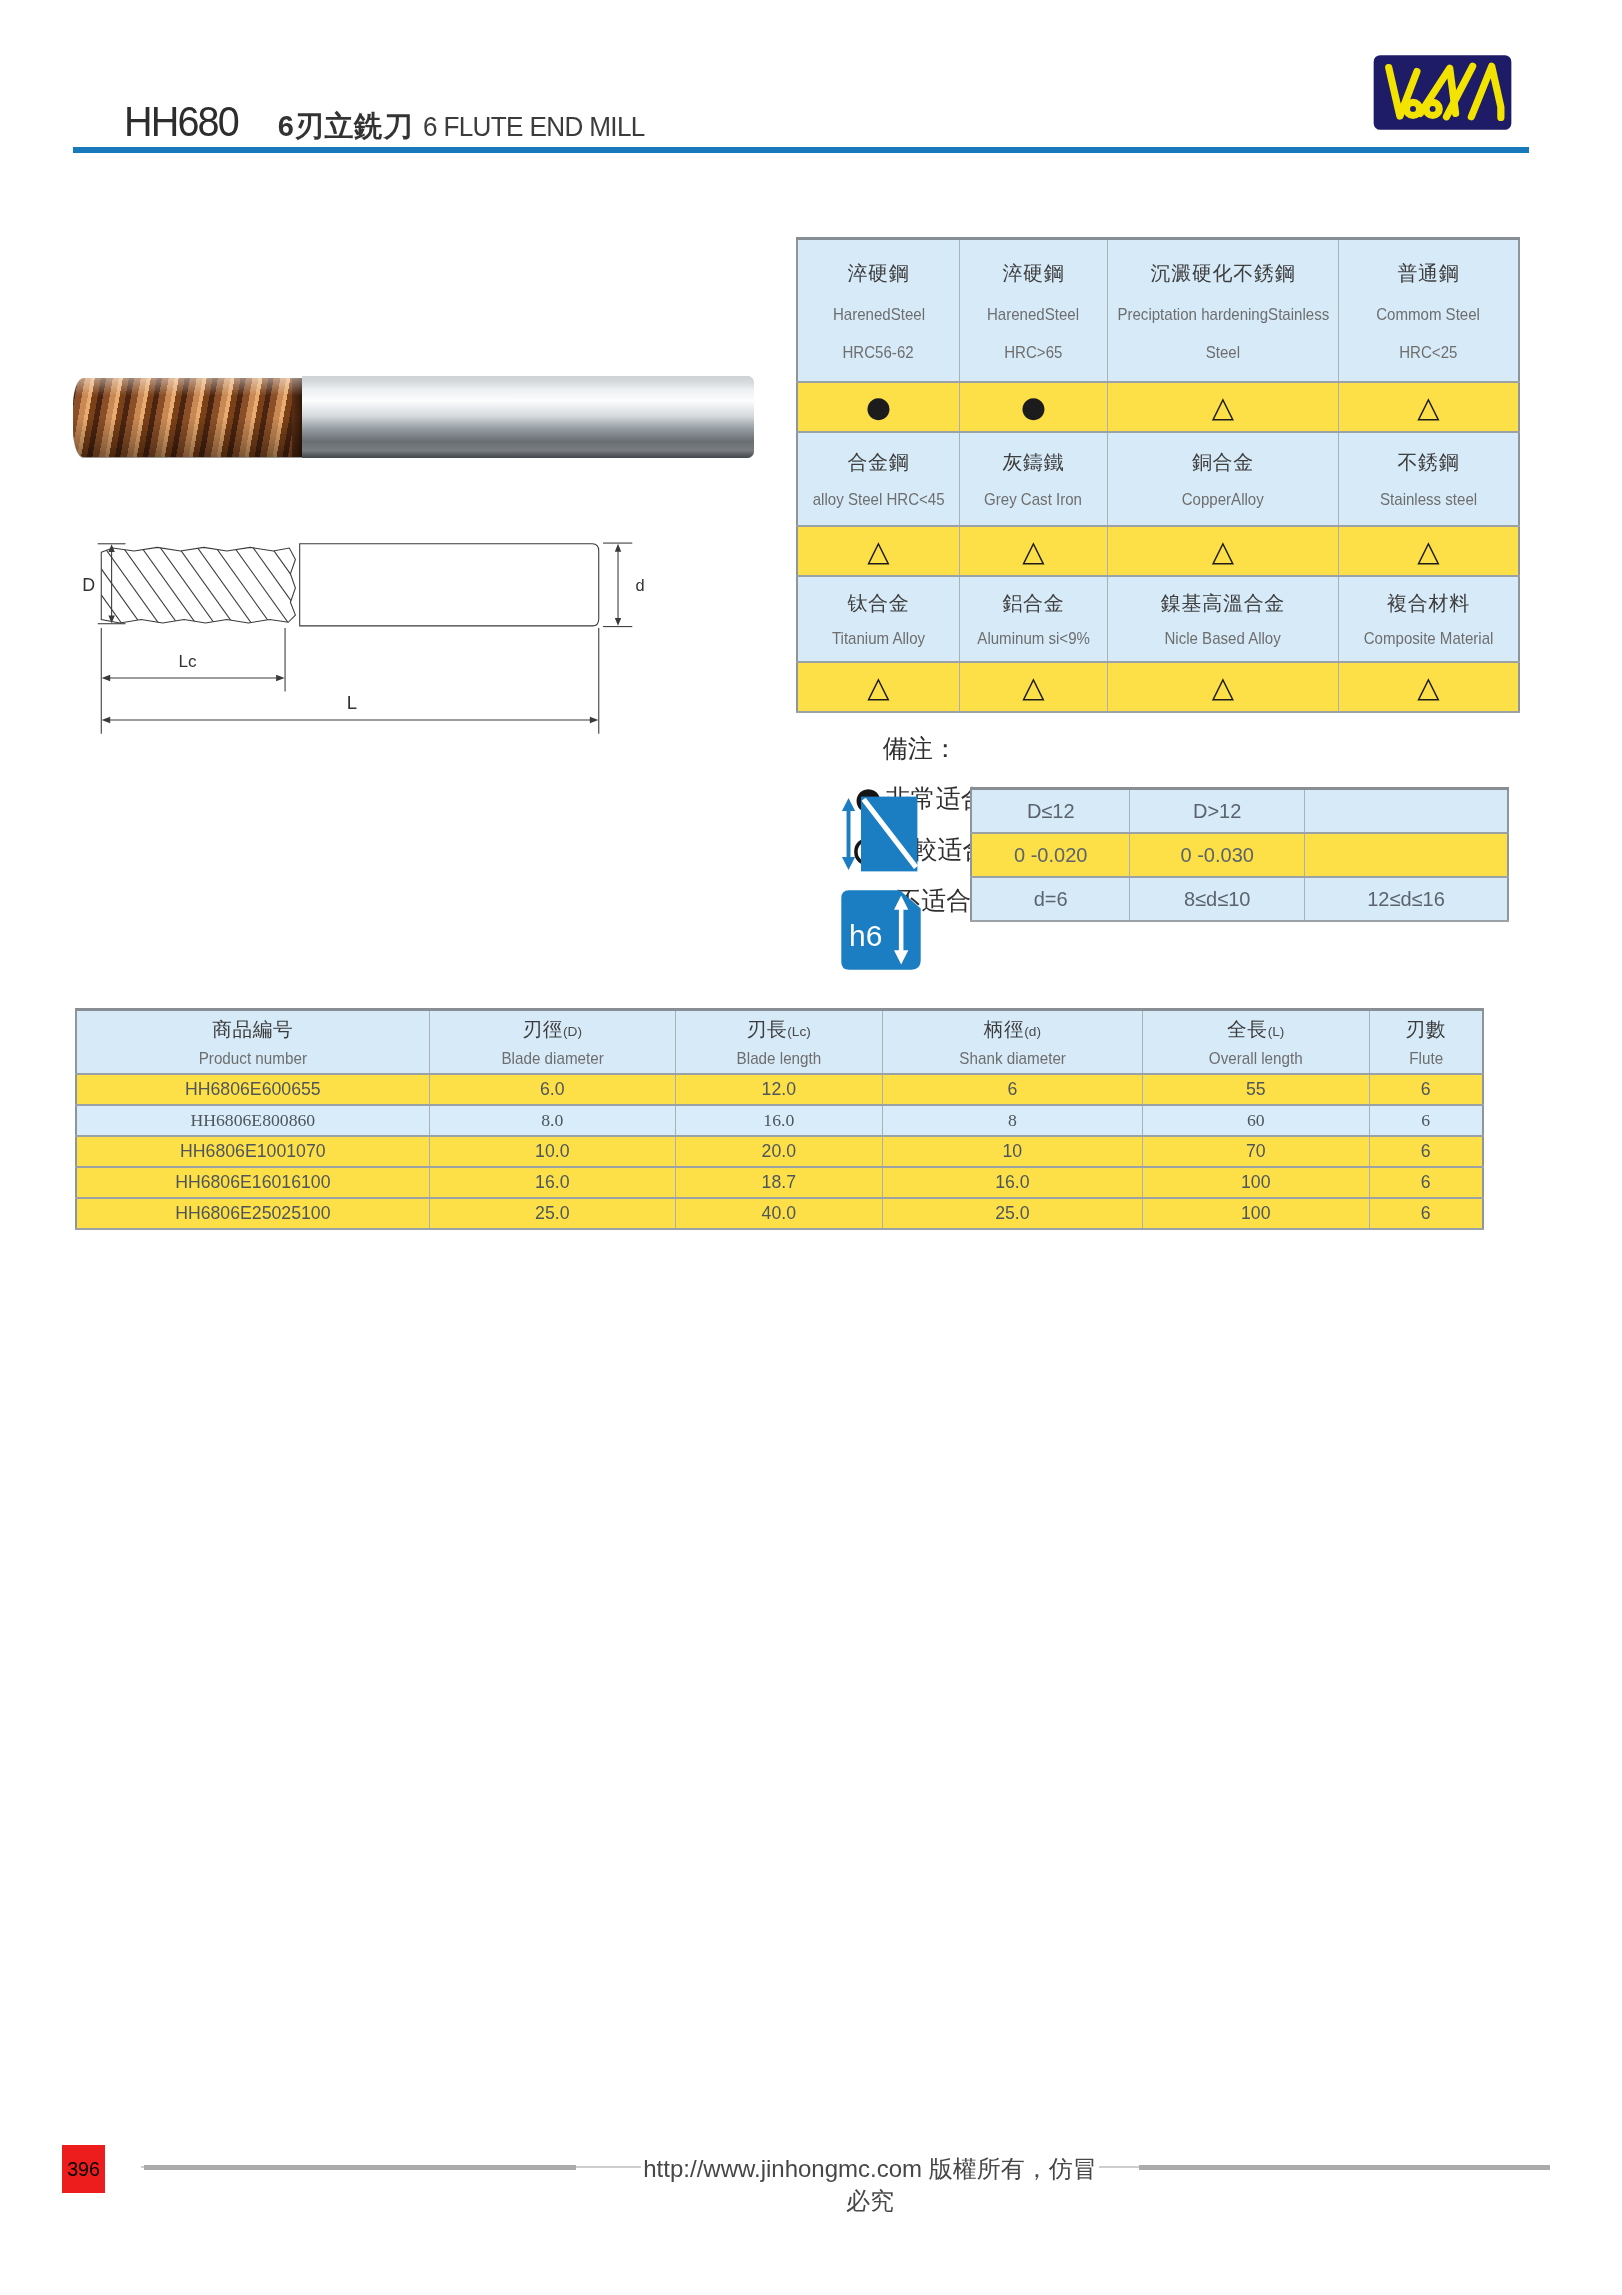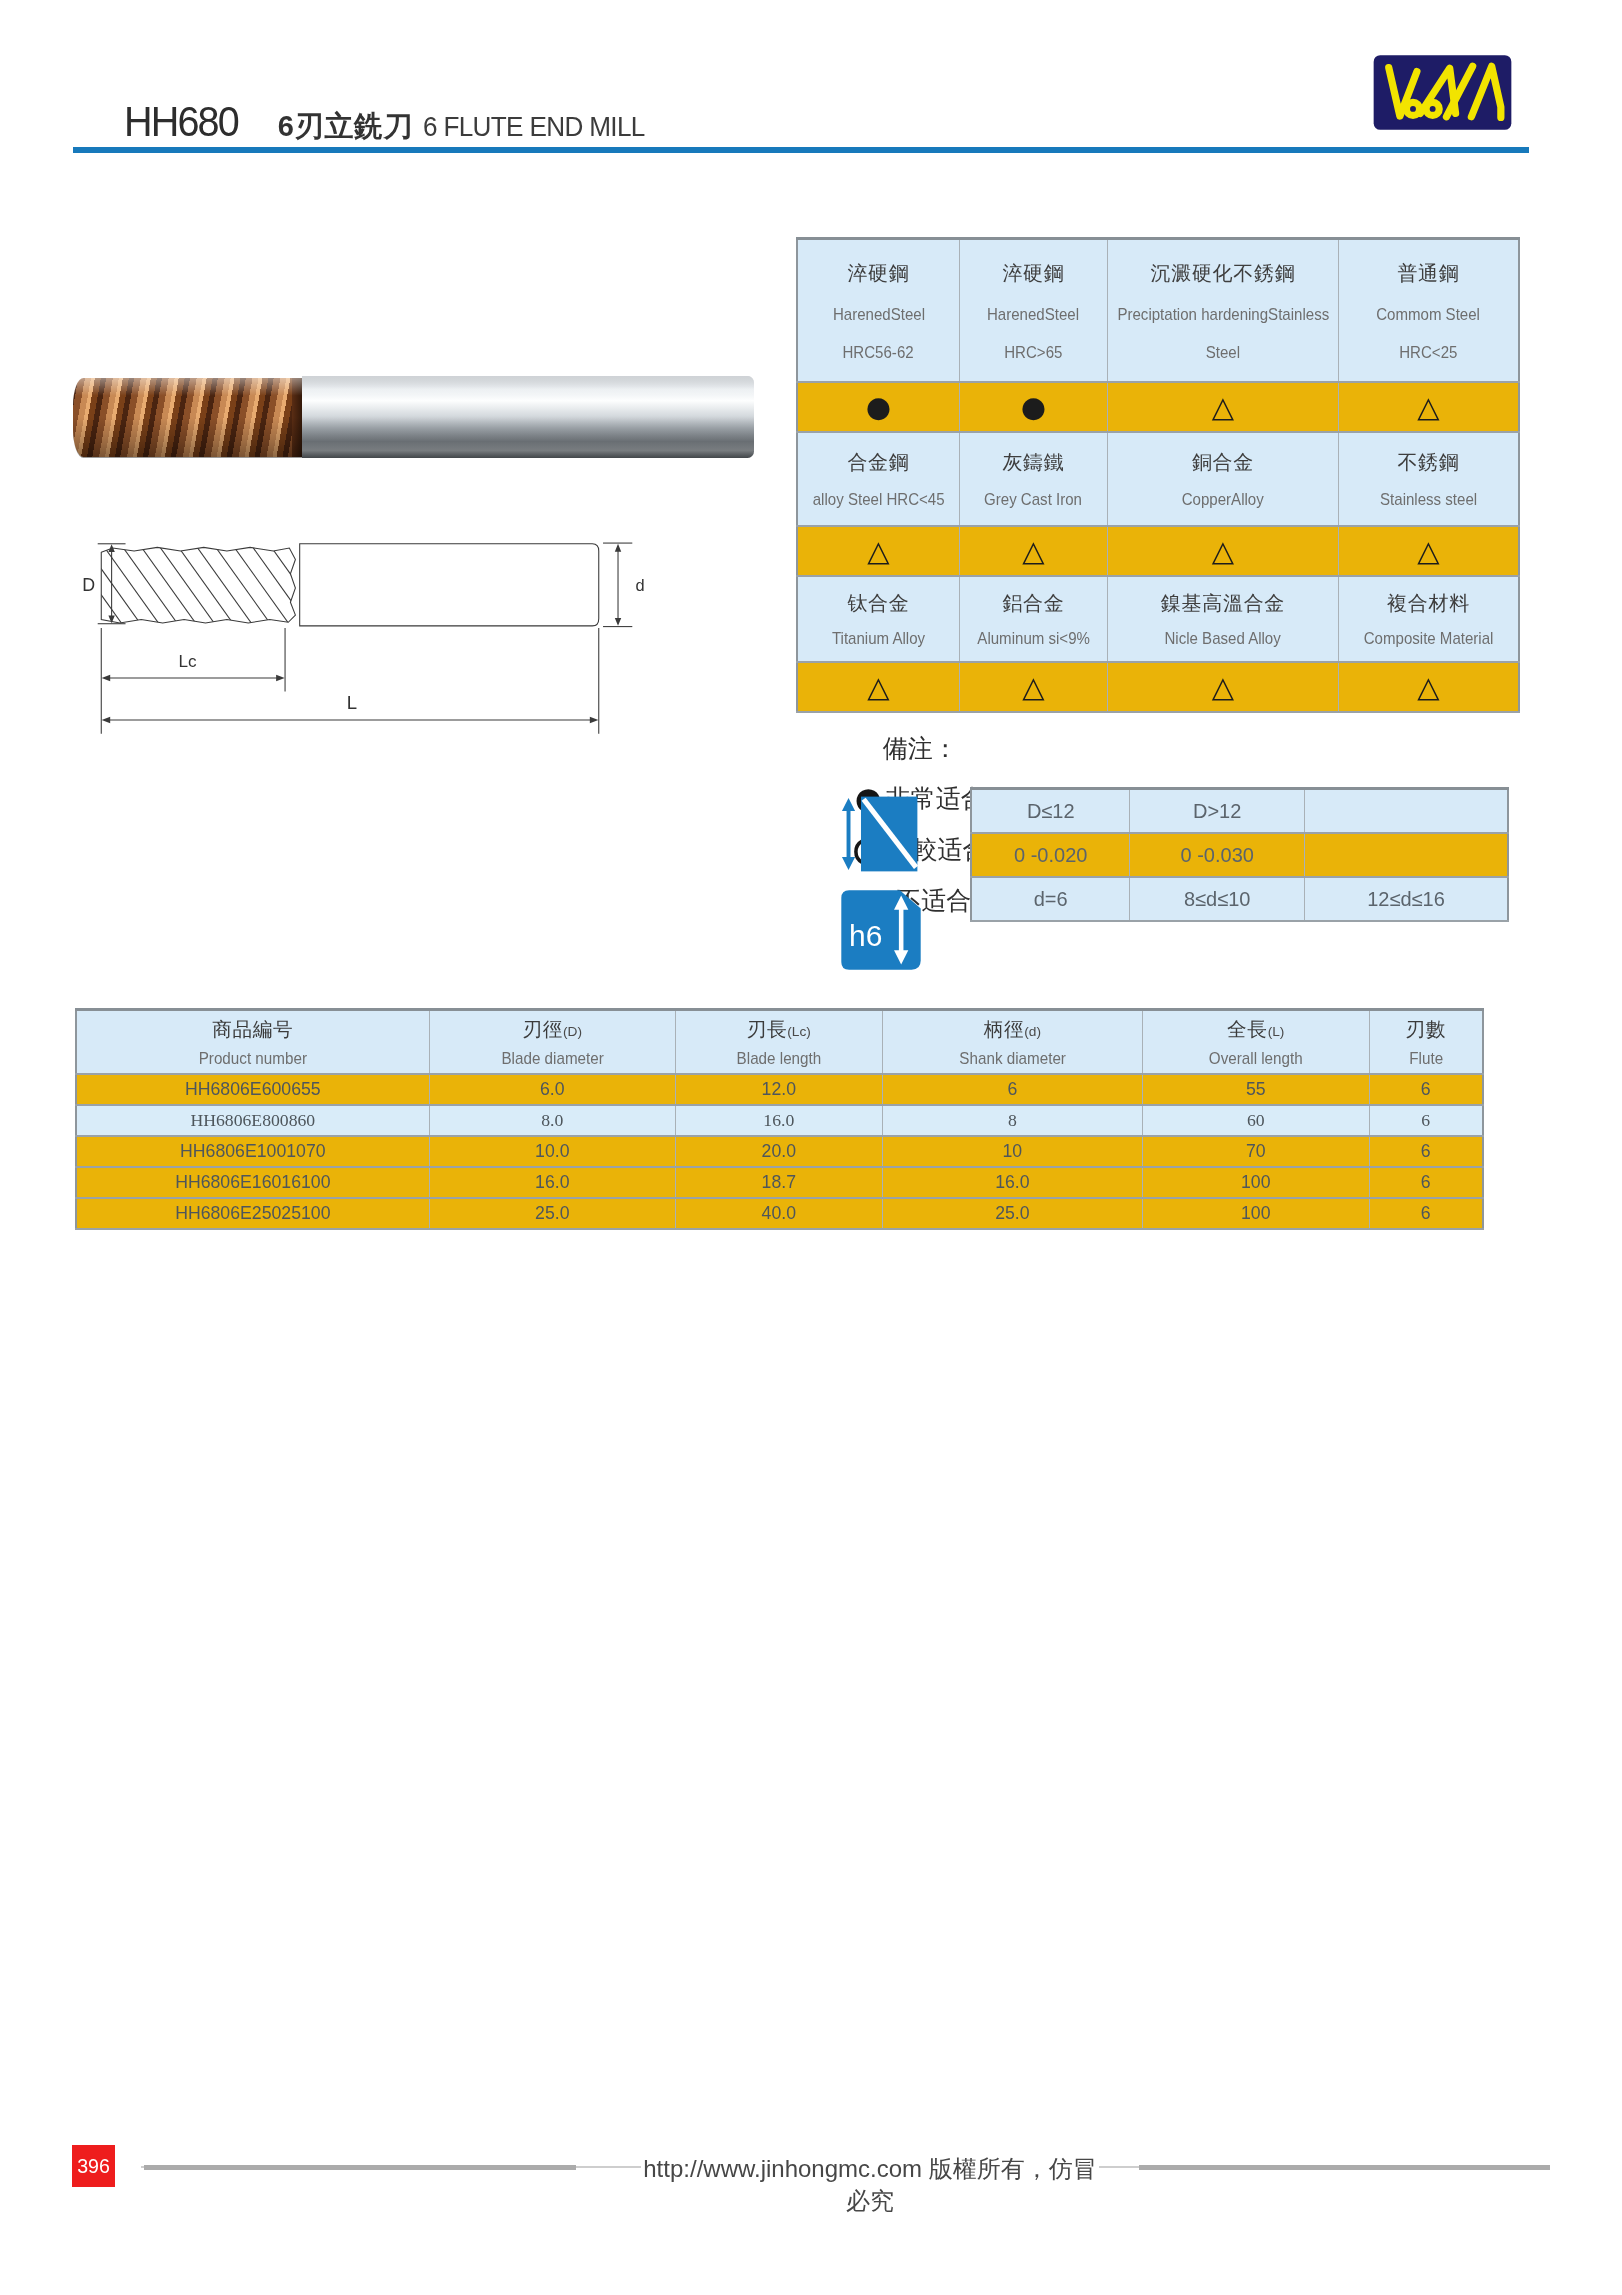"淬硬鋼" table.cat { background: #eab308 -> #fde047 }
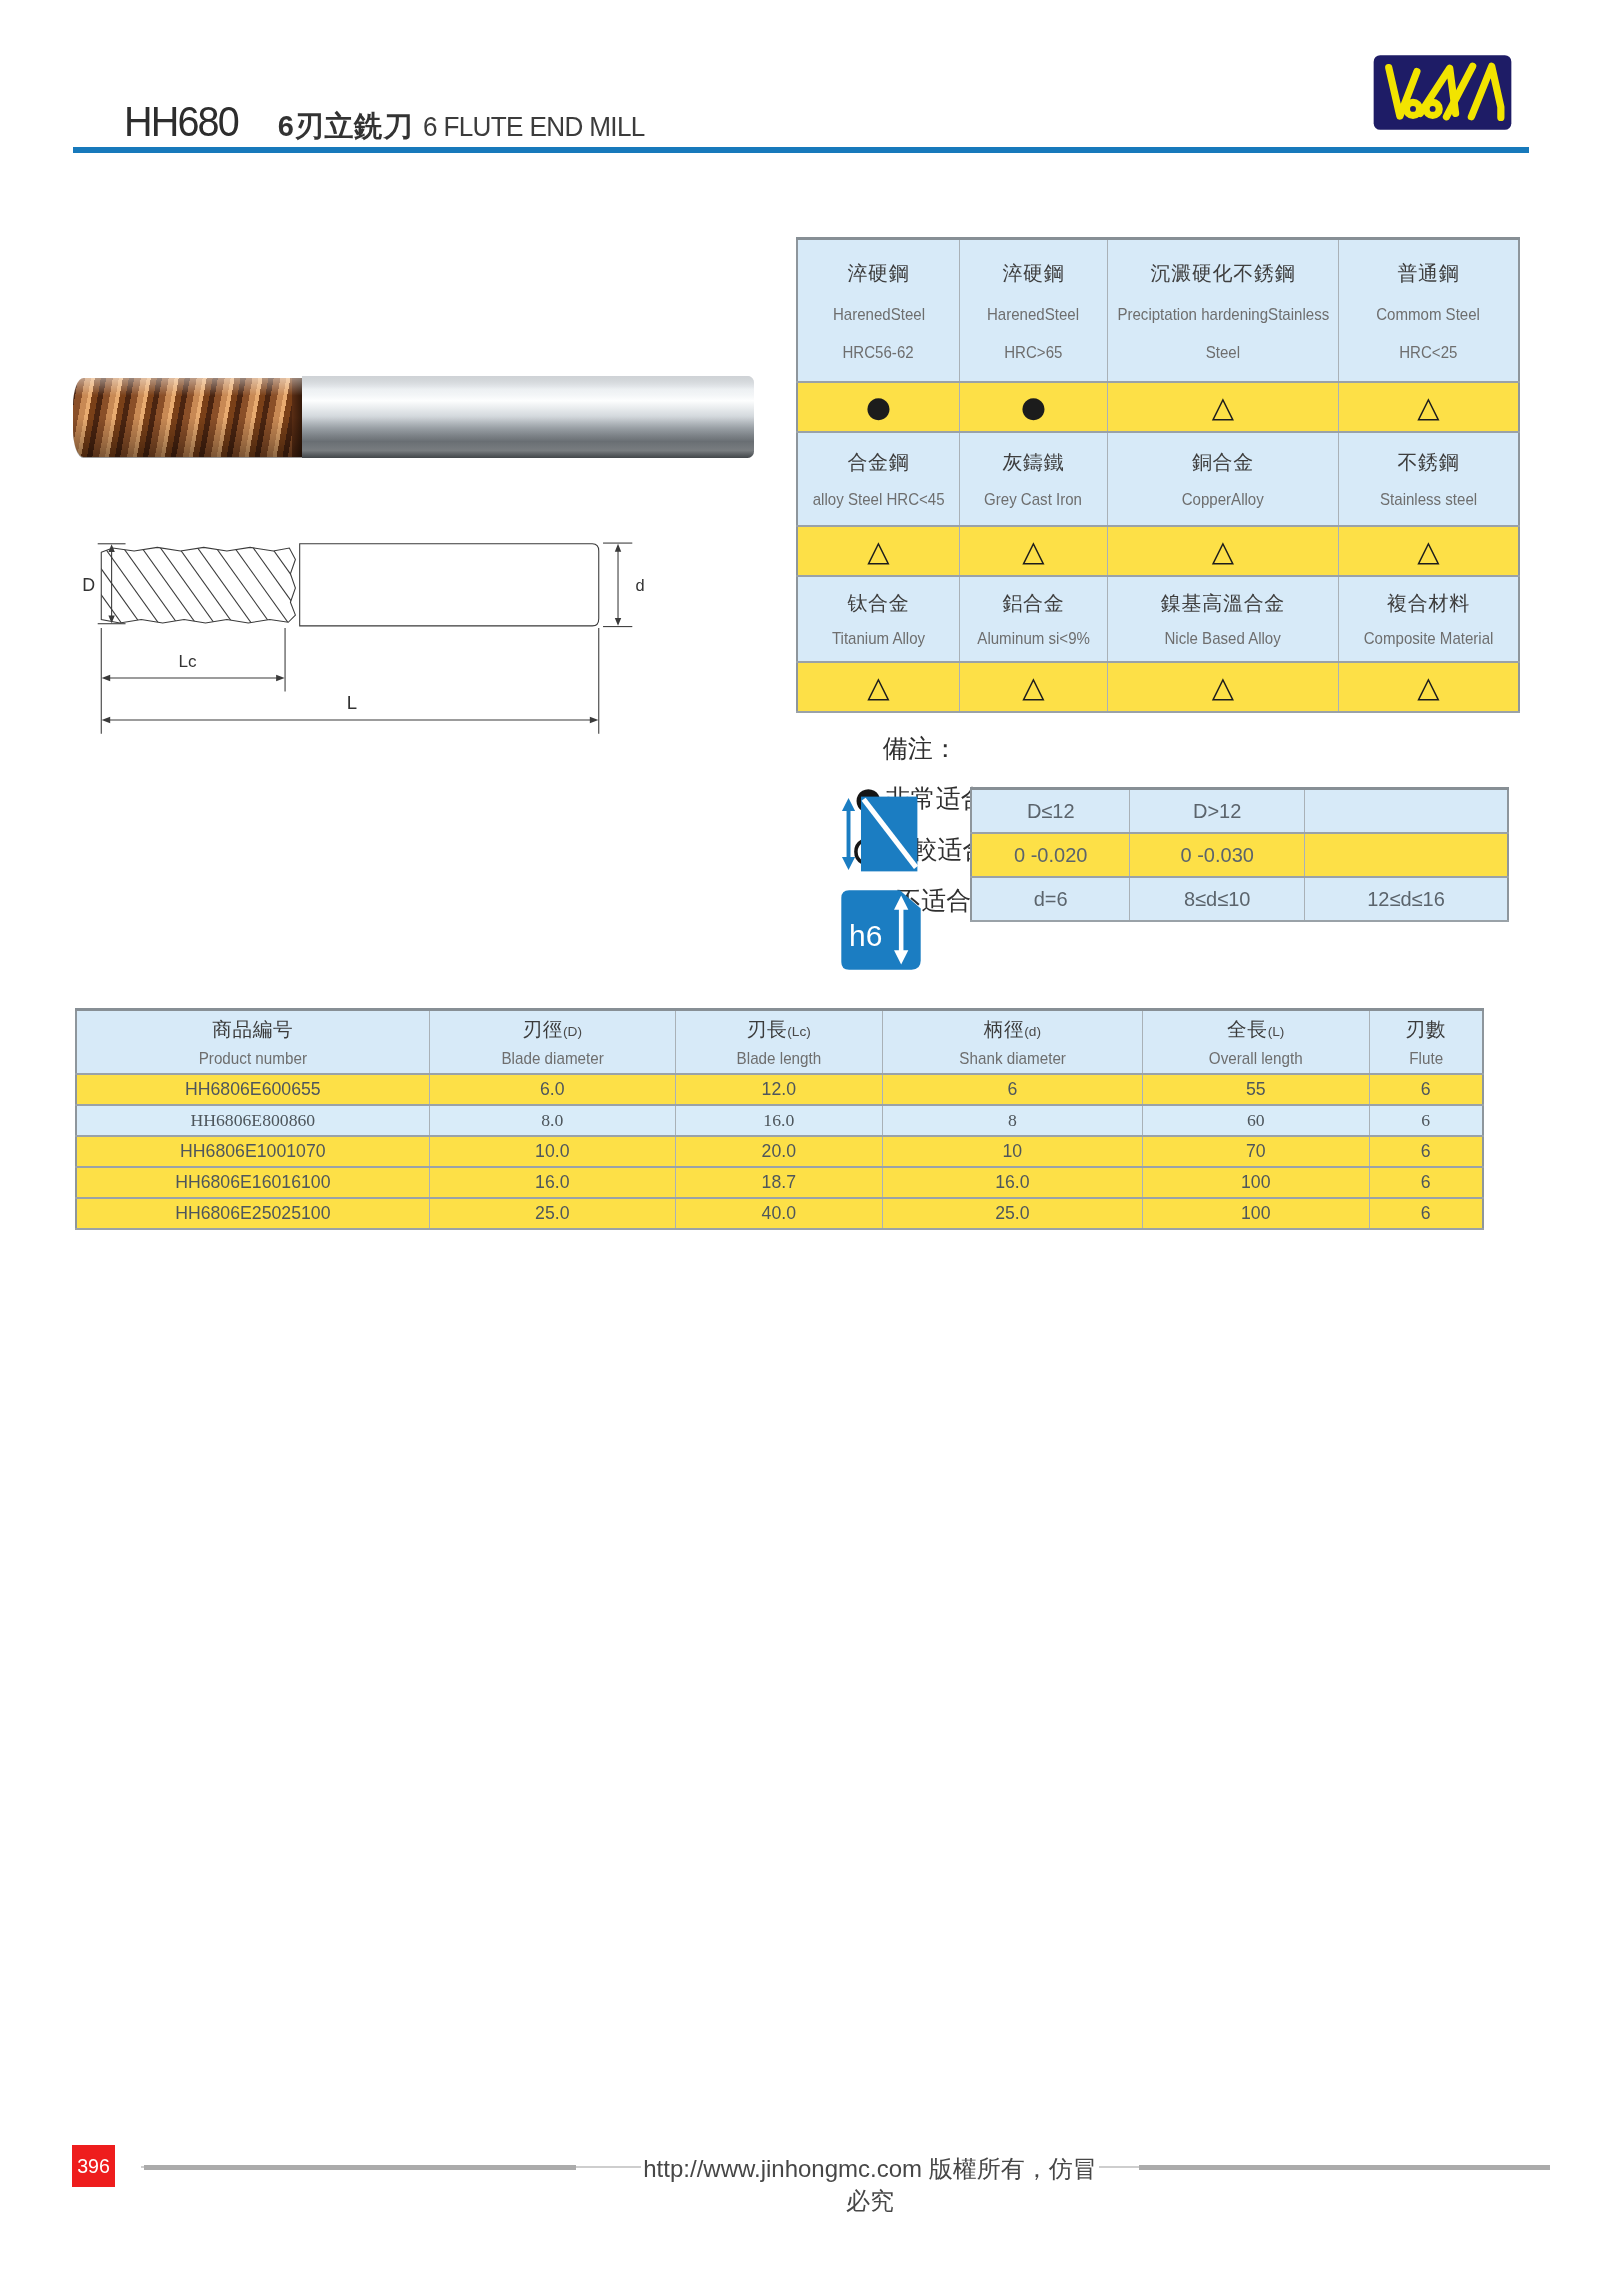"396" .pagenum { color: #ffffff -> #000000; height: 42px -> 48px; left: 72px -> 62px }
